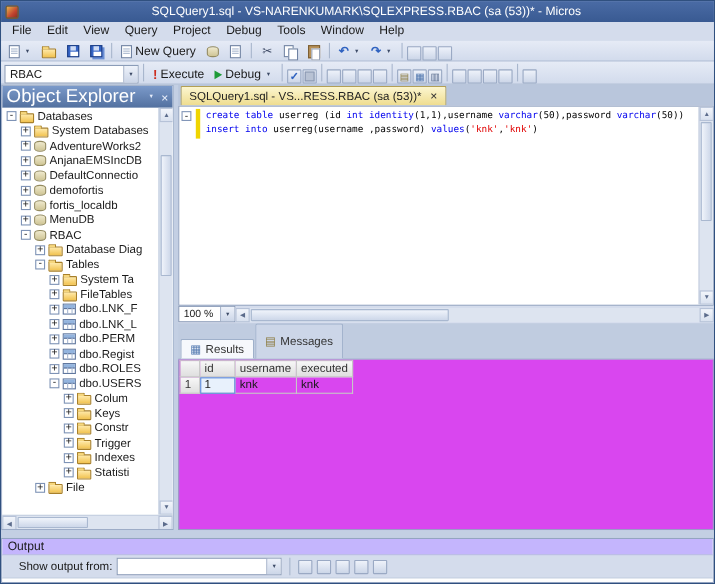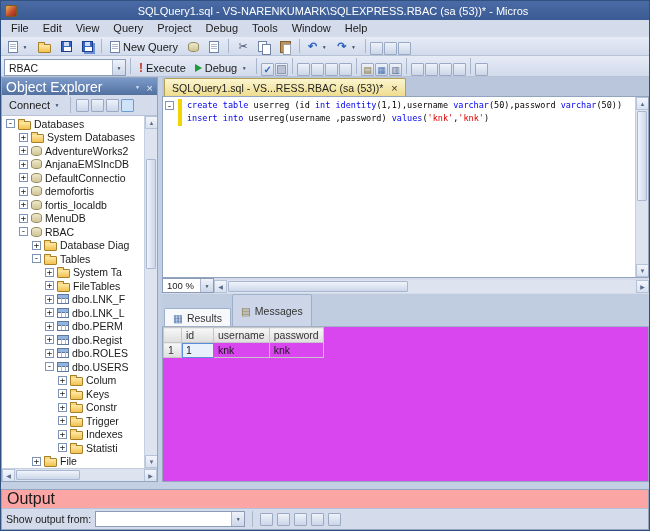"Object Explorer" .oe-header { font-size: 14px -> 17px }
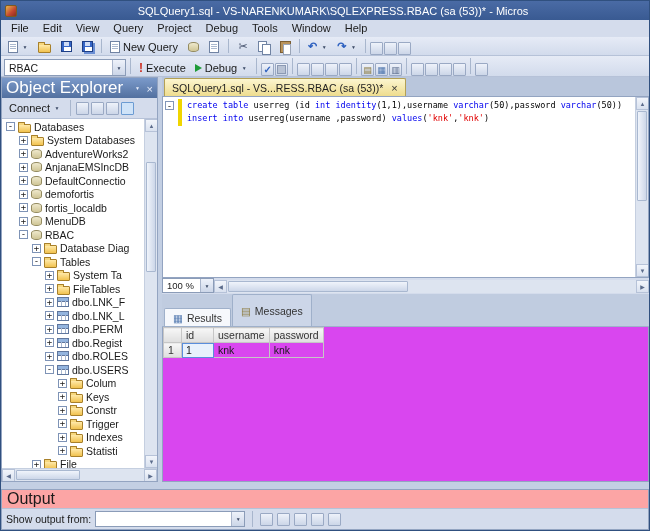"Connect" div.oe-toolbar { html: <div> <span> <span>Connect</span> <span></span> </span> <span></span> <span></span> <span></span> <span></span> <span></span> </div> -> none }
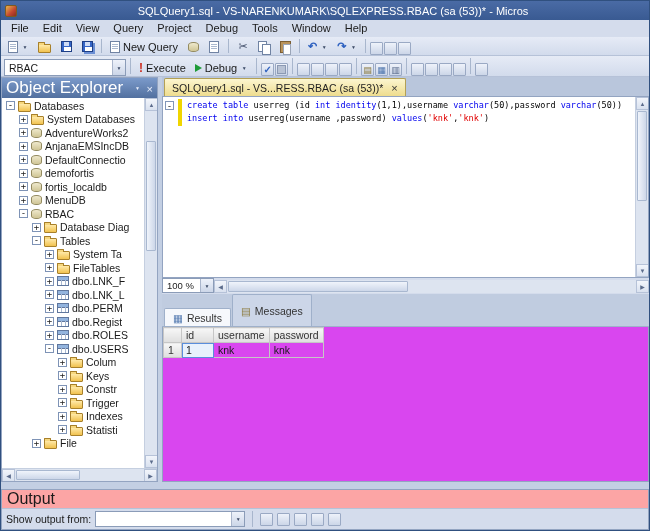"password" th { text: password -> executed }
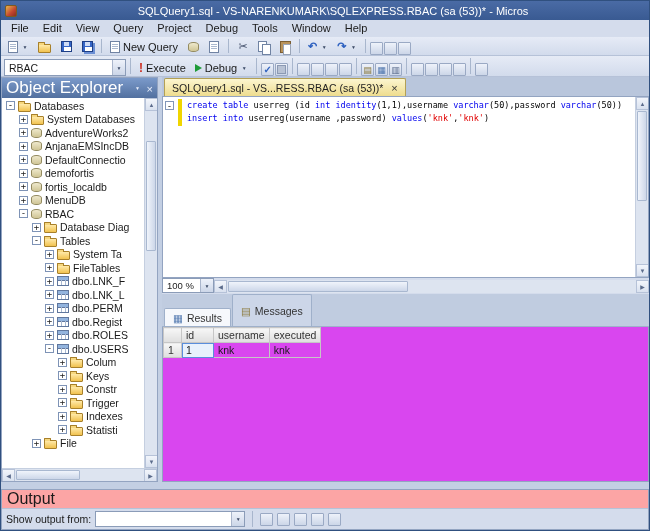"Output" .output-header { background: #fca5a5 -> #c4b5fd; font-size: 16px -> 11px }
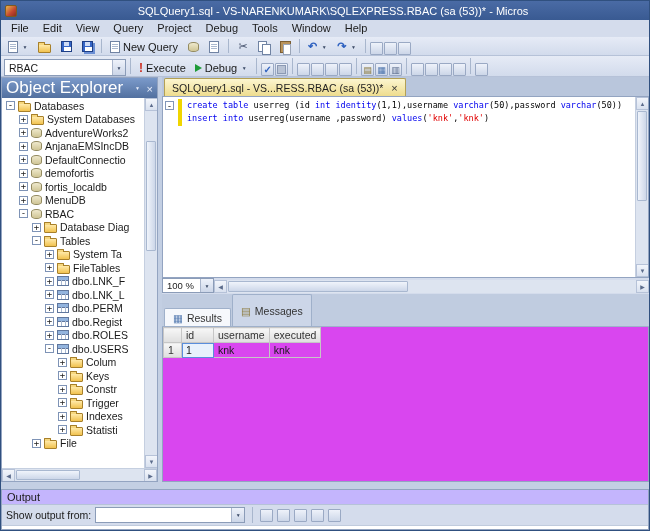"Show output from:" .output-toolbar { padding: 0 4px -> 0 15px }
